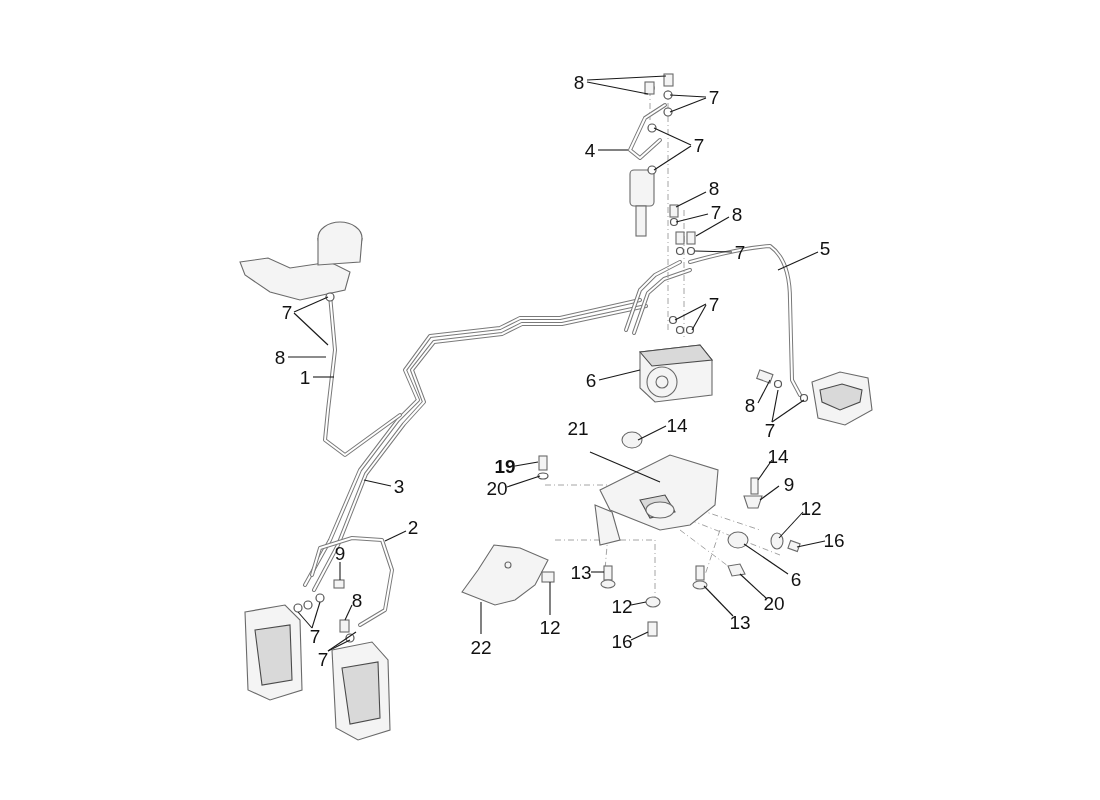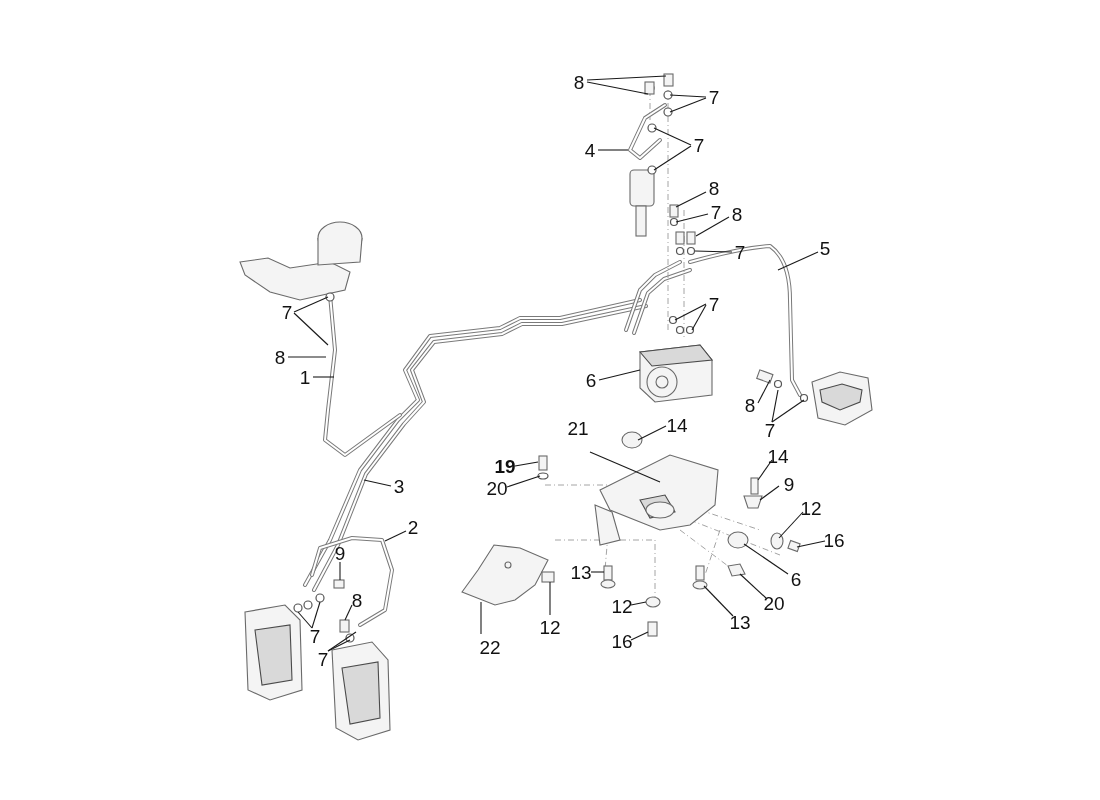"22" span.callout { margin-left: 9px -> none }
